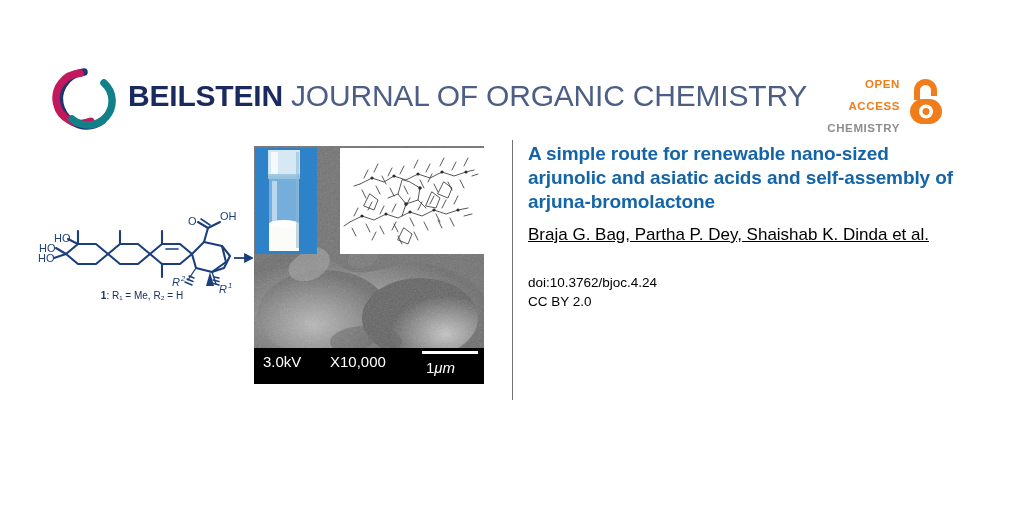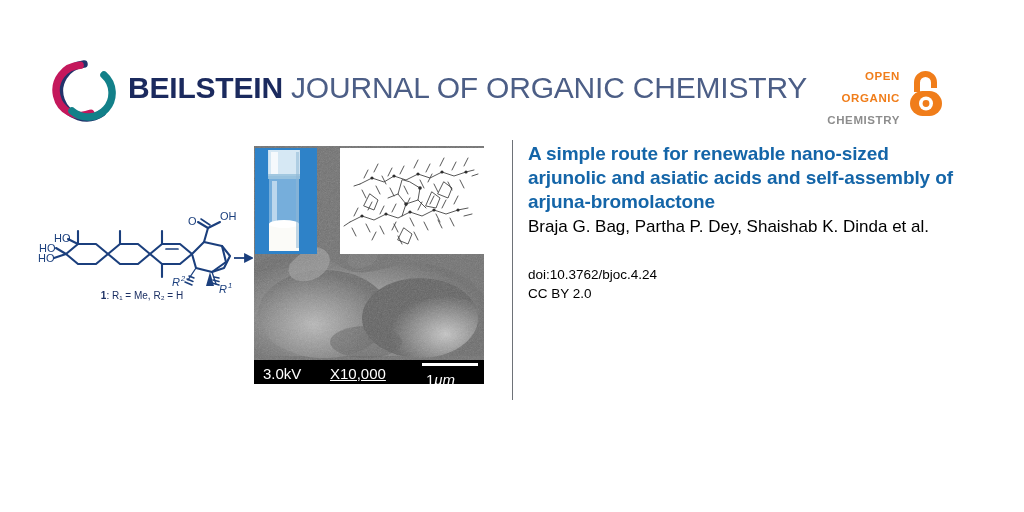"BEILSTEIN JOURNAL OF ORGANIC CHEMISTRY" .masthead { top: 4px -> 12px }
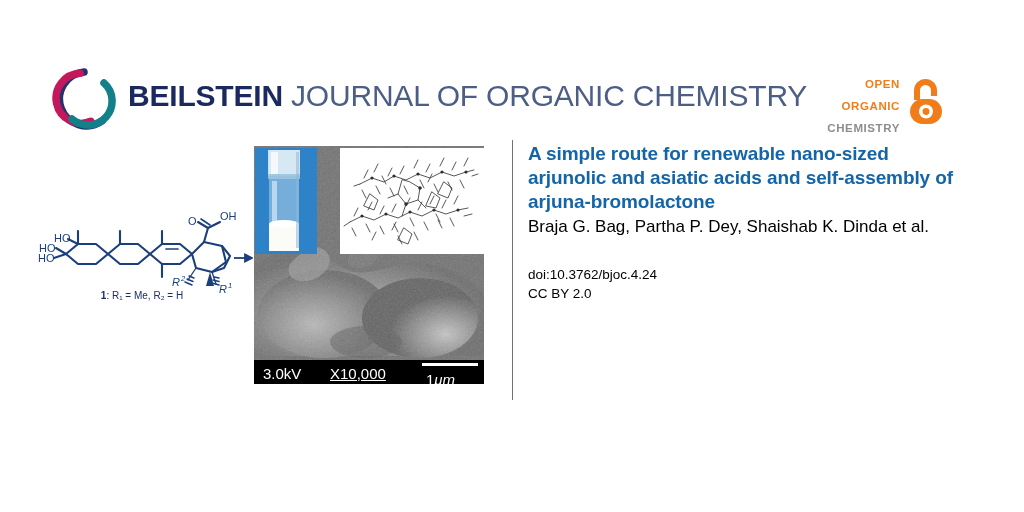"ORGANIC" span.oa-access { text: ORGANIC -> ACCESS }
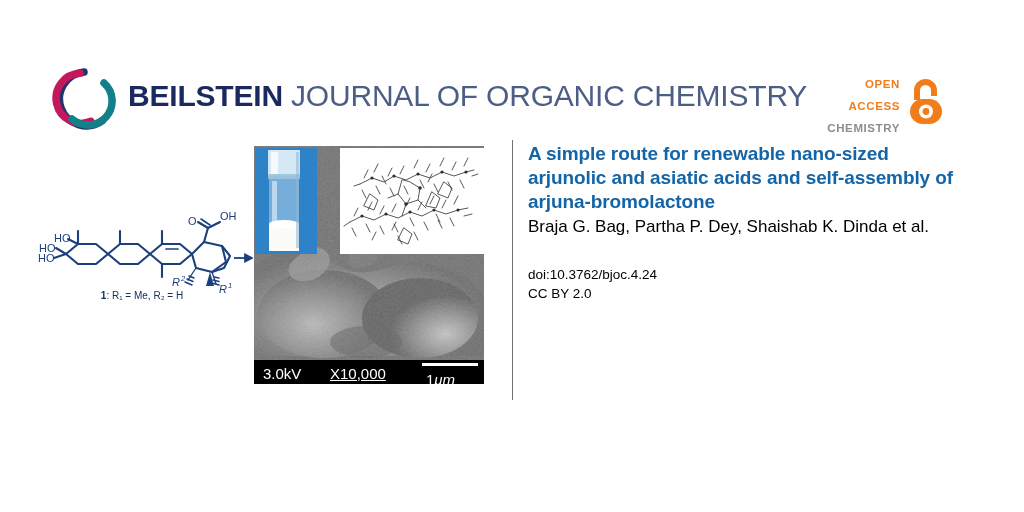"Braja G. Bag, Partha P." .authors { margin: 0 0 26px 0 -> 8px 0 26px 0; text-decoration: none -> underline }
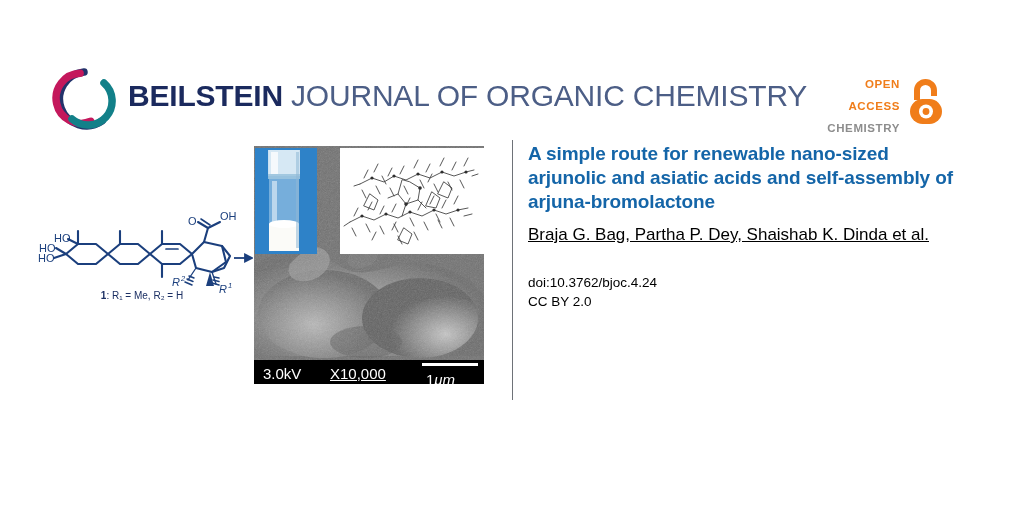"3.0kV" .sem-bar { height: 24px -> 36px }
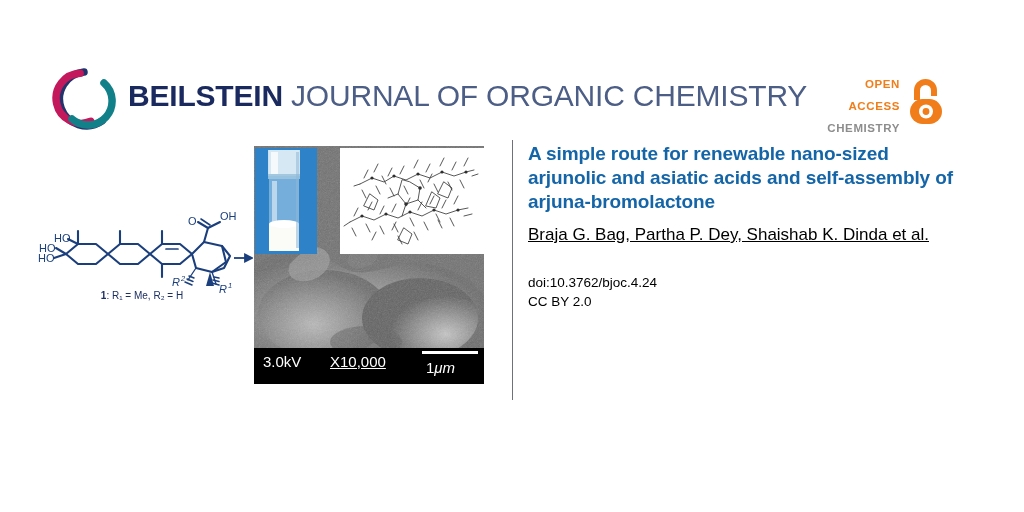"X10,000" .sem-mag { text-decoration: underline -> none }
